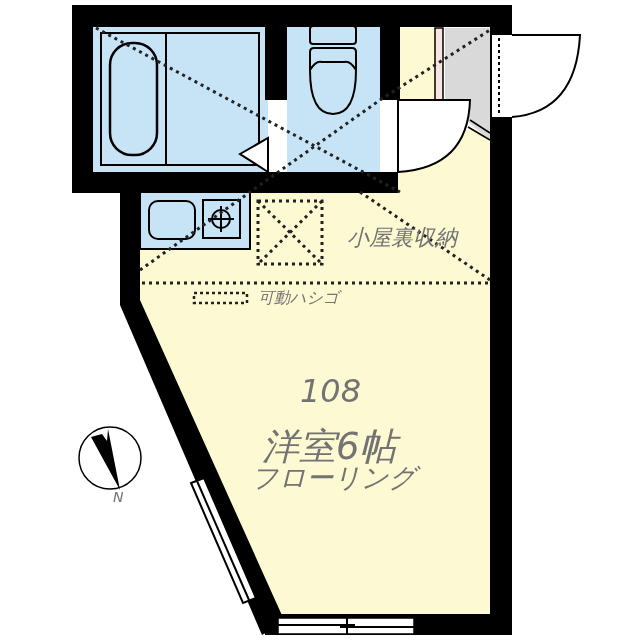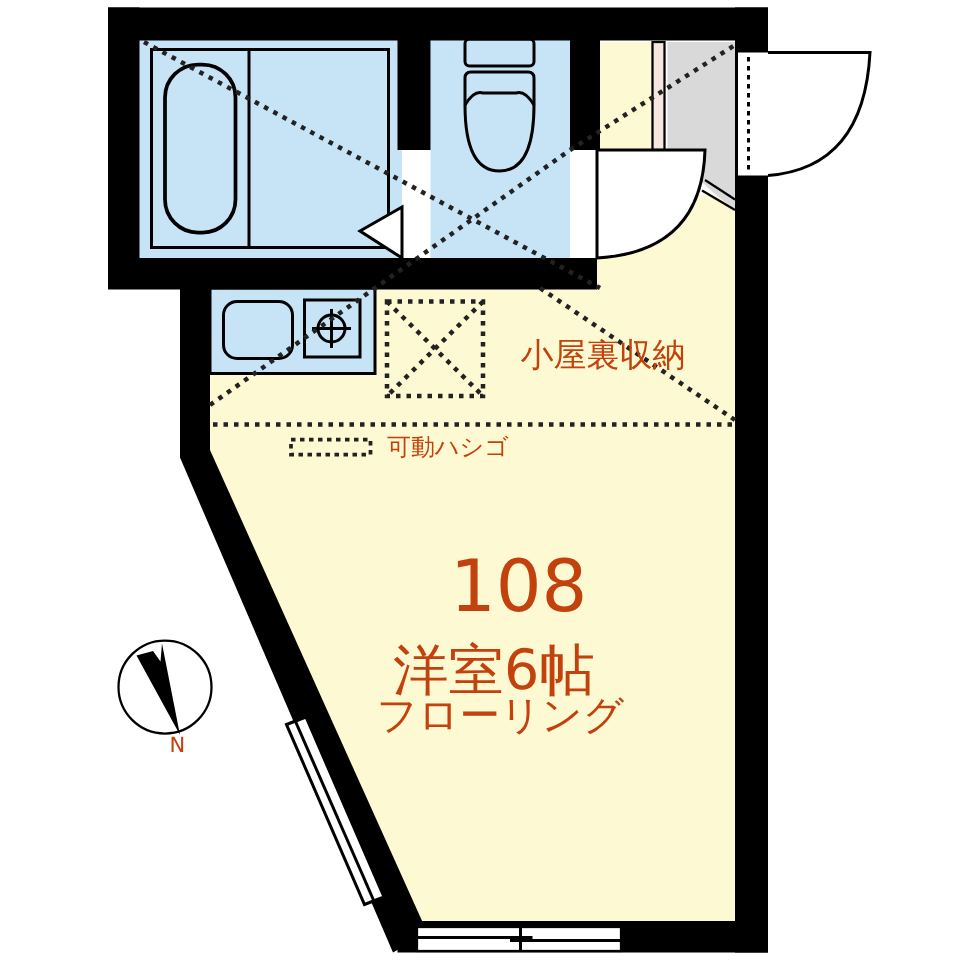"小屋裏収納" .lbl { color: #c2410c -> #737373; font-style: none -> italic }
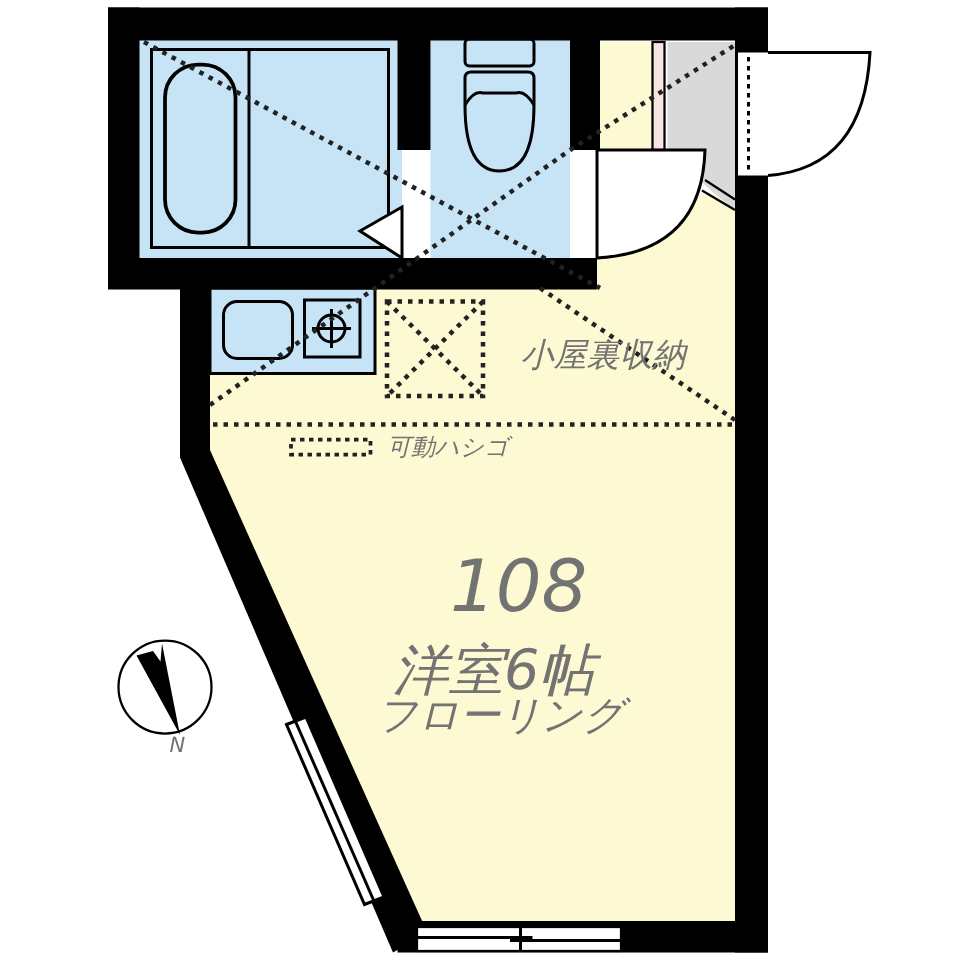"108" #room-number { font-size: 48px -> 32px }
